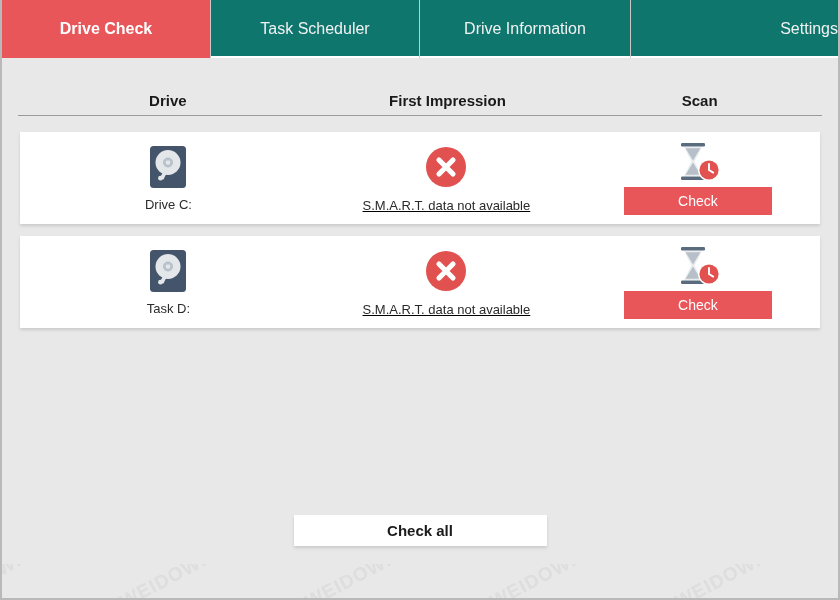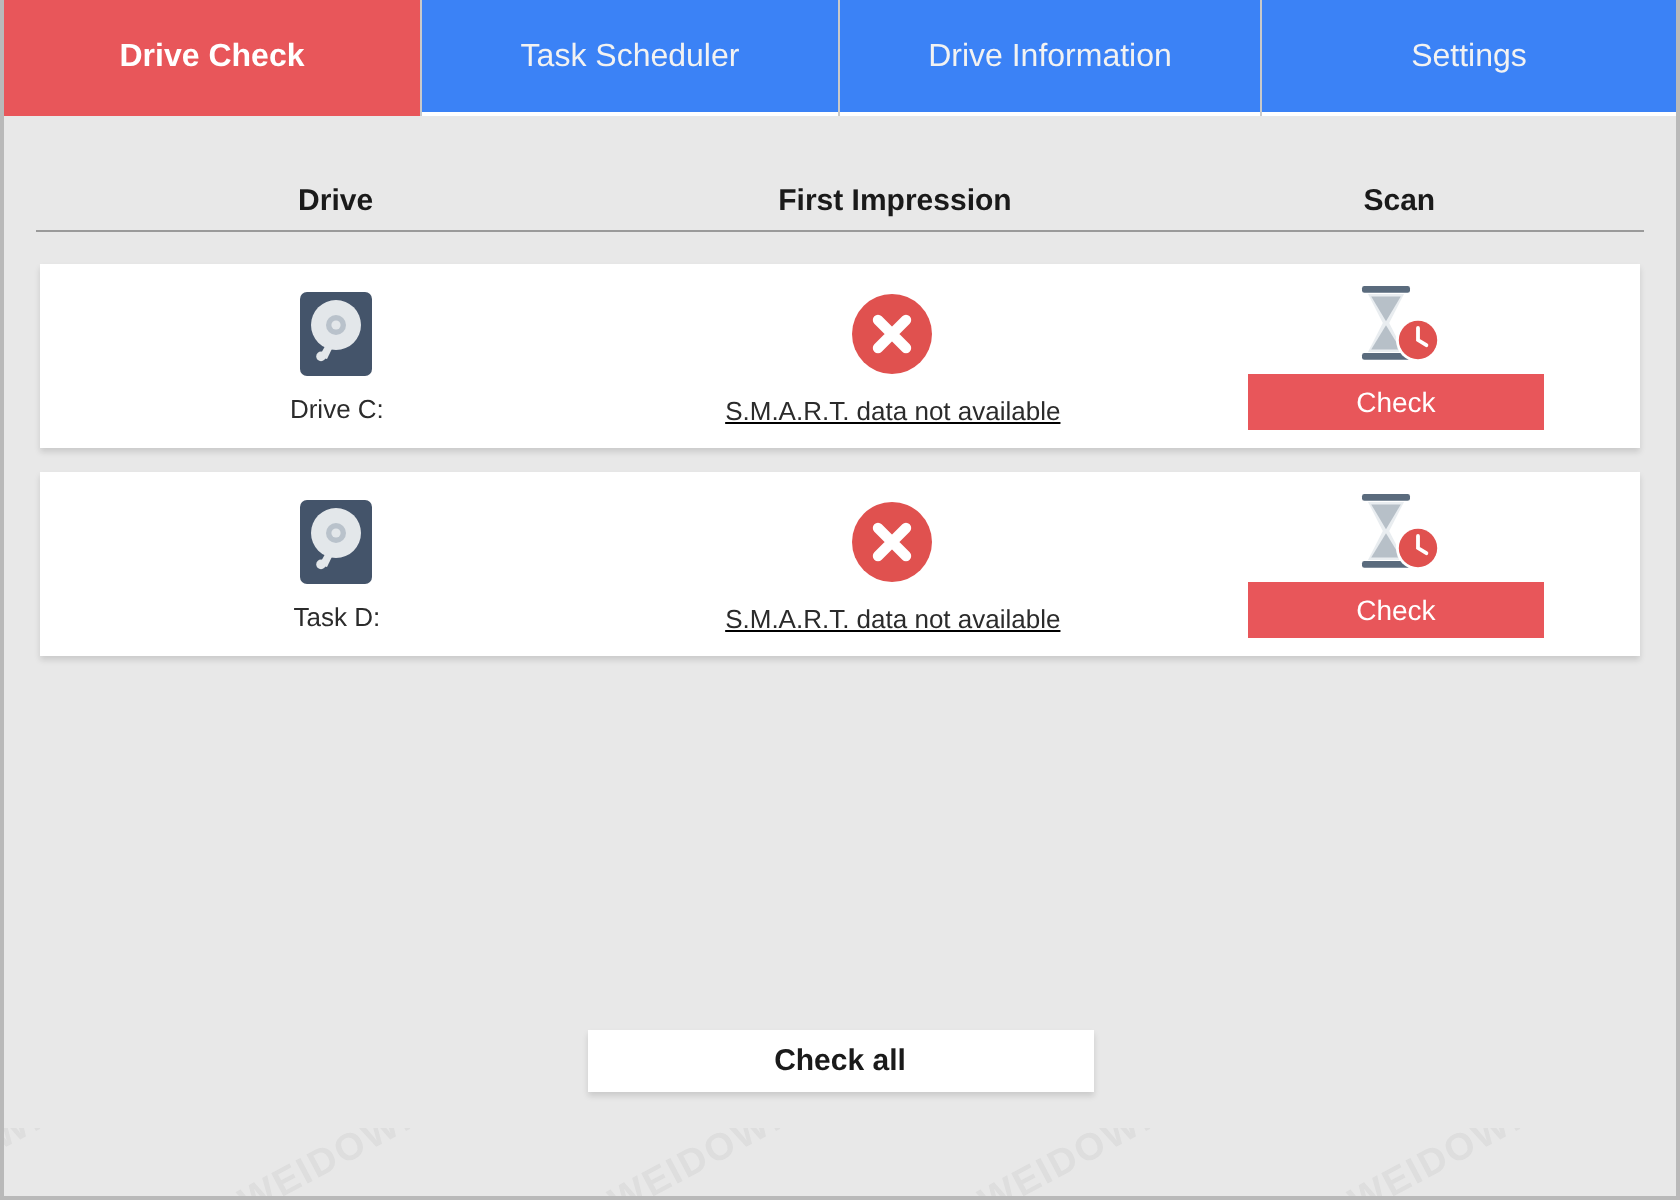"Drive Check" #tabbar { background: #3b82f6 -> #0f766e }
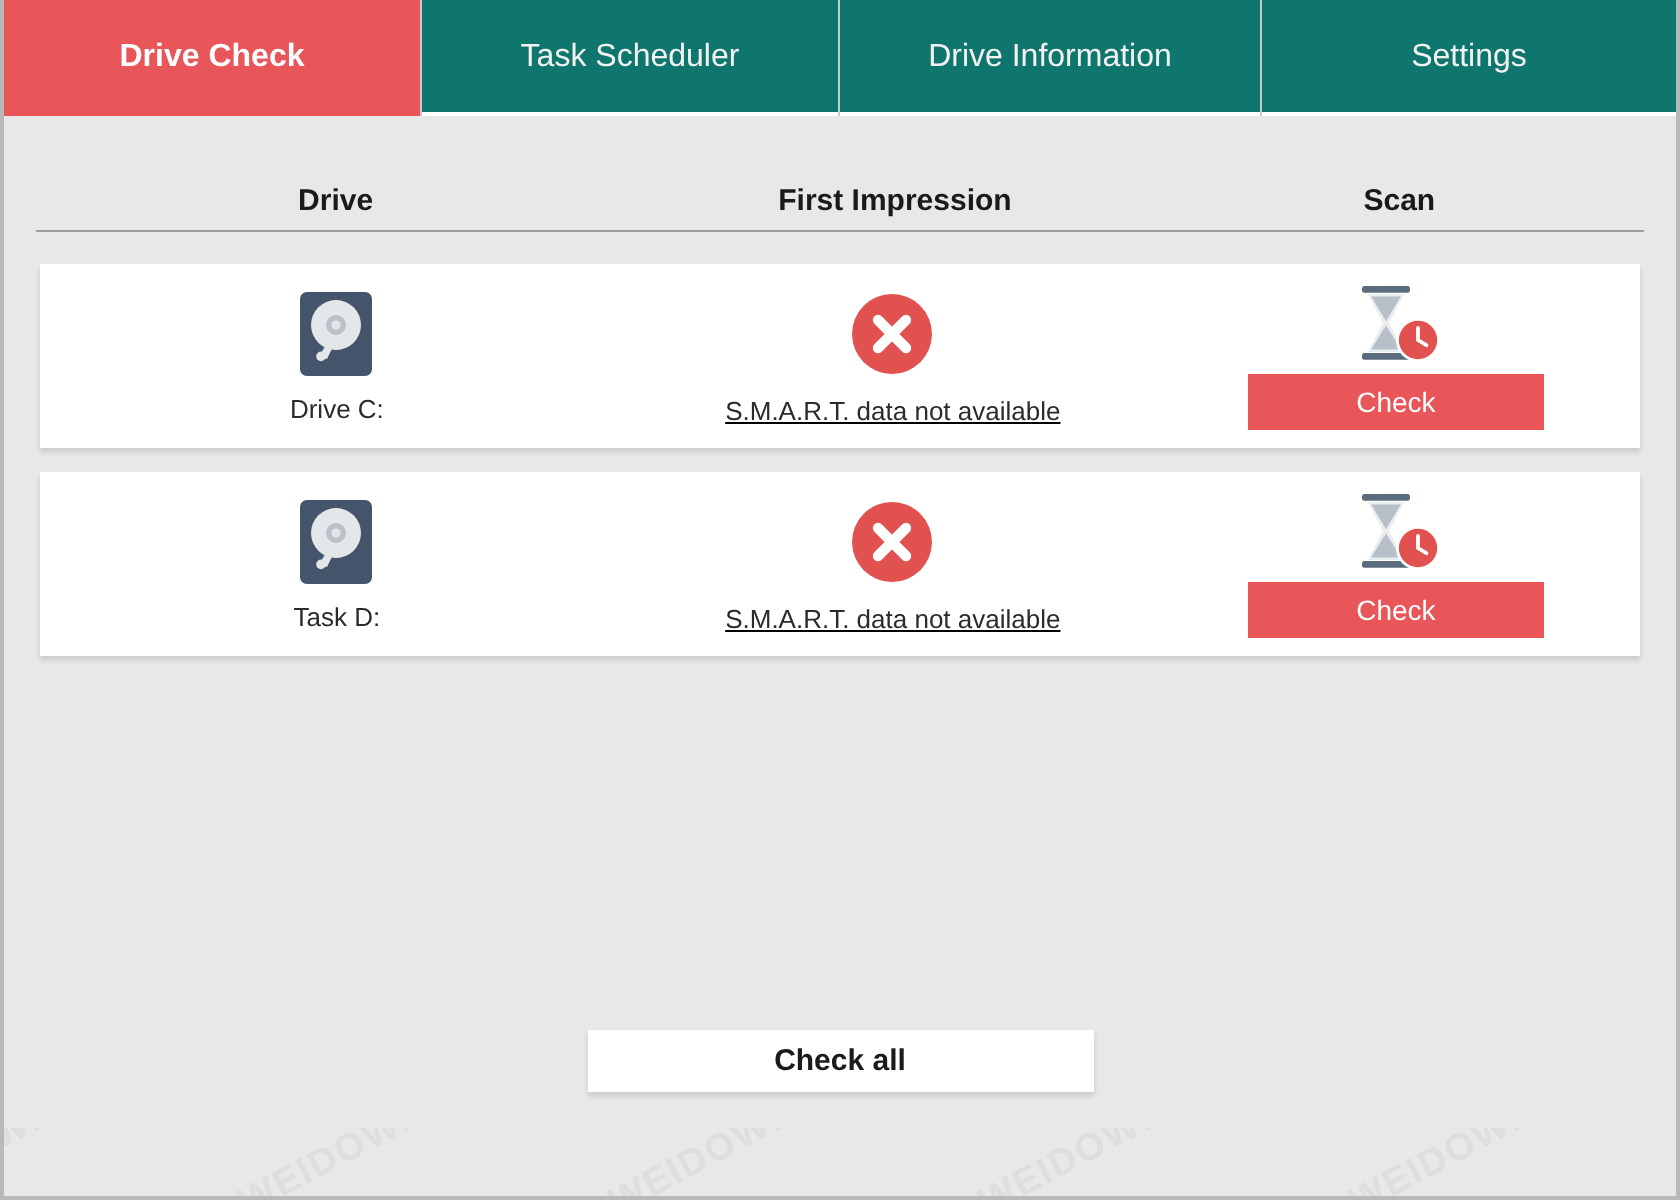"Settings" .tab:last-child { justify-content: none -> flex-end }
